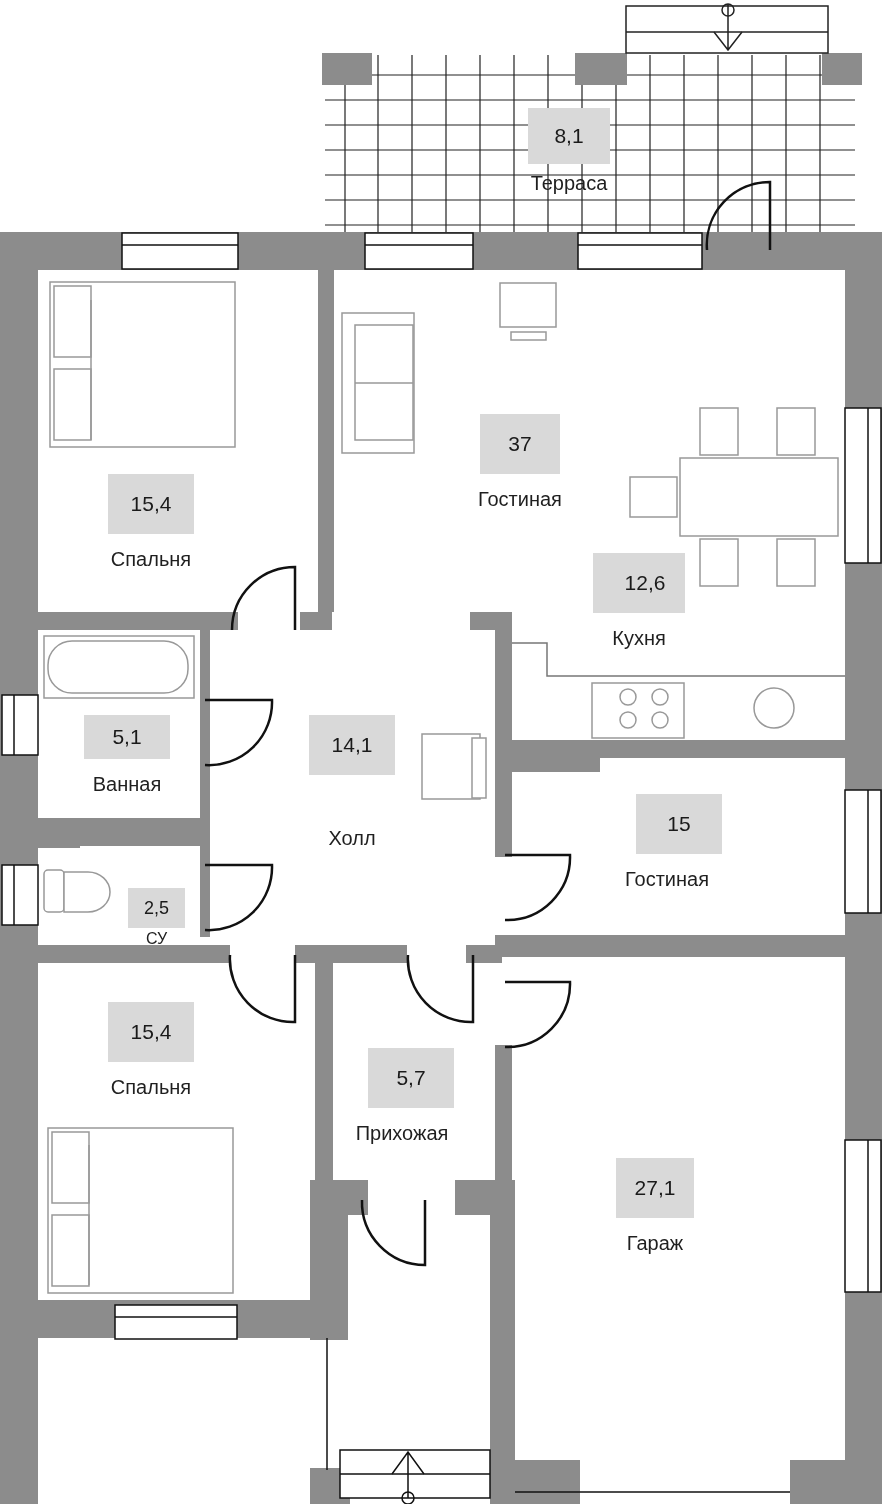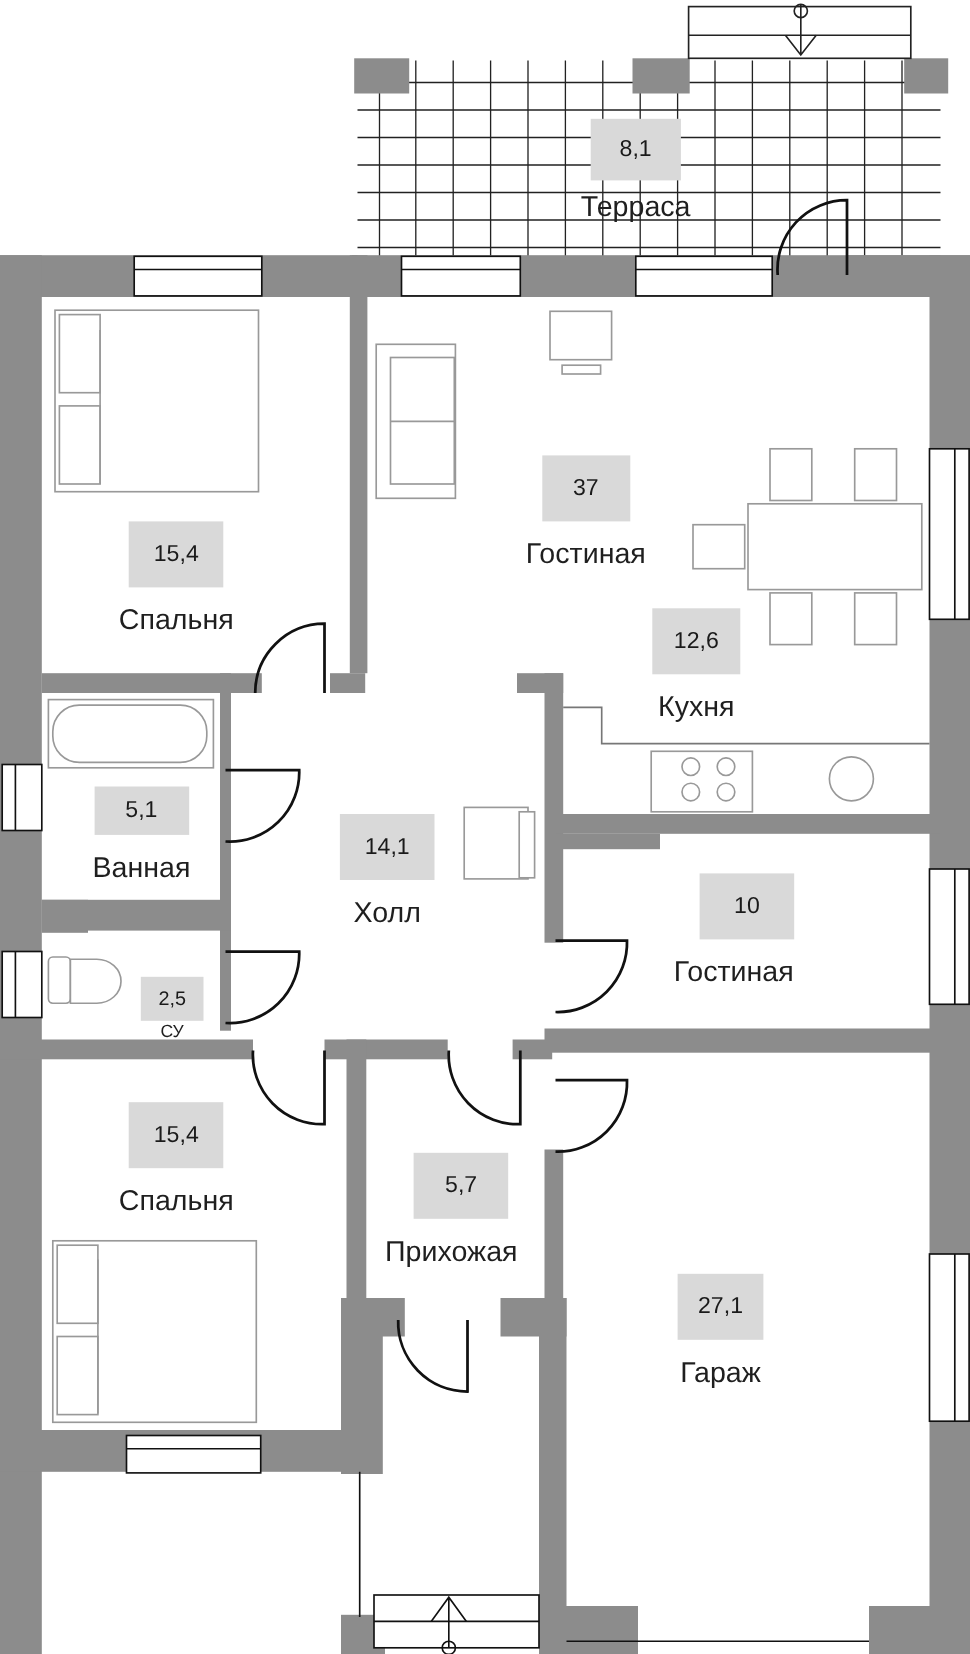"Терраса" .rname { font-size: 26px -> 20px }
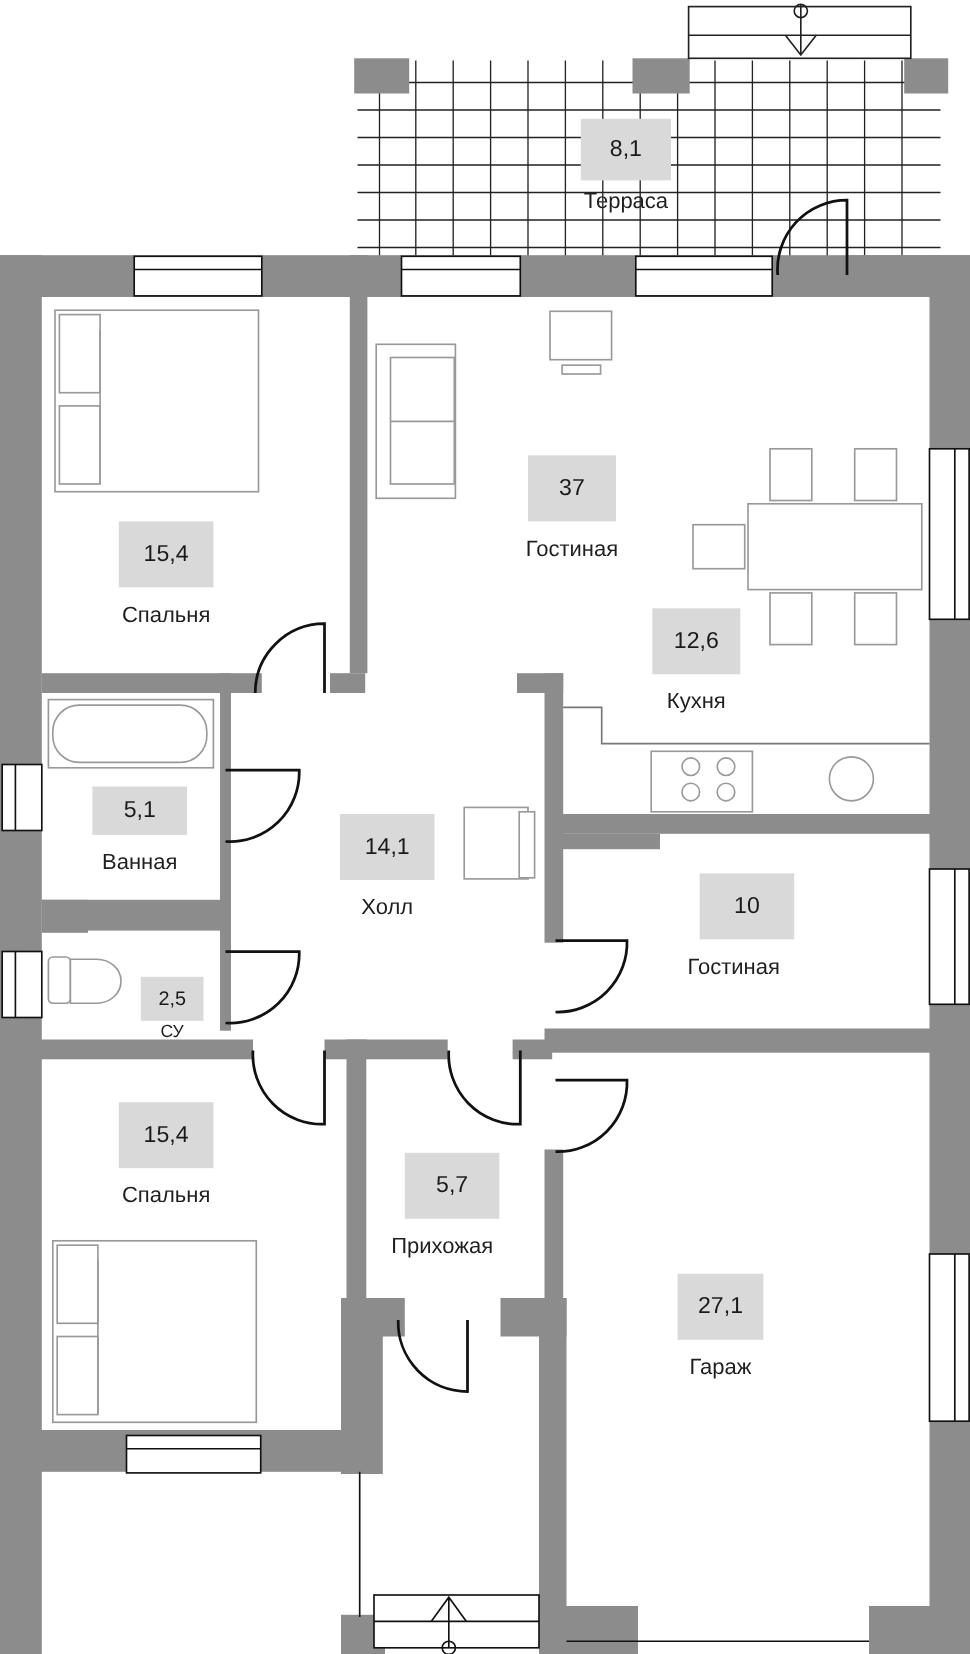"12,6" div.area { padding-left: none -> 12px }
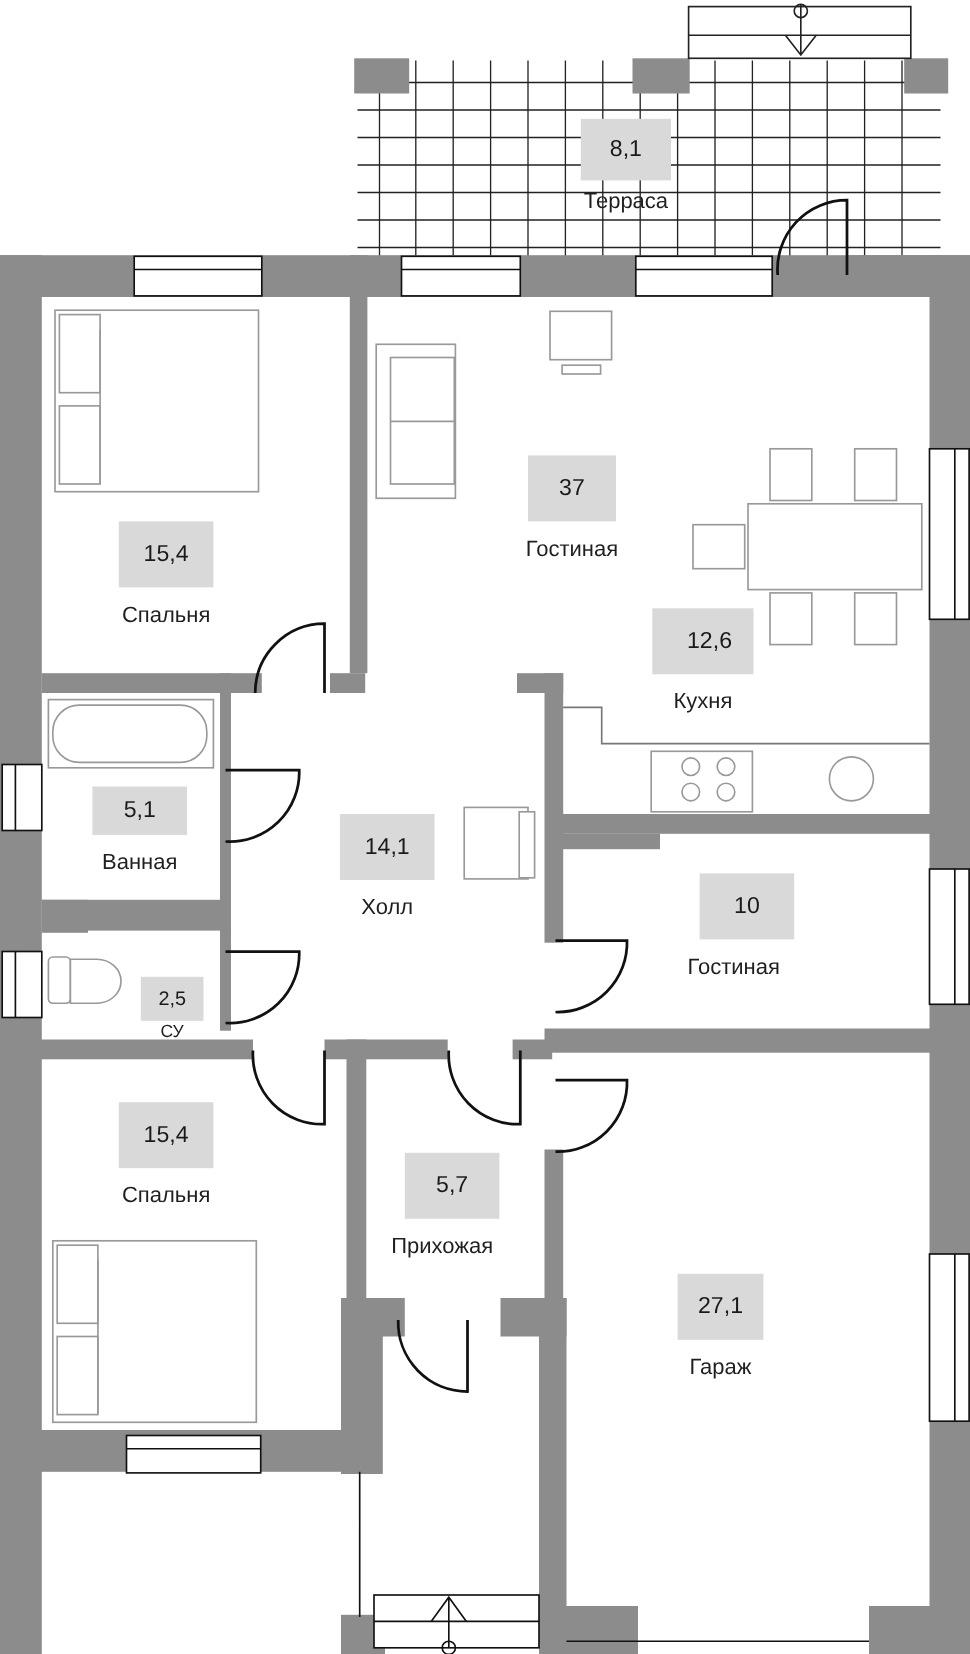"14,1" div.room { gap: none -> 38px; top: 740px -> 715px }
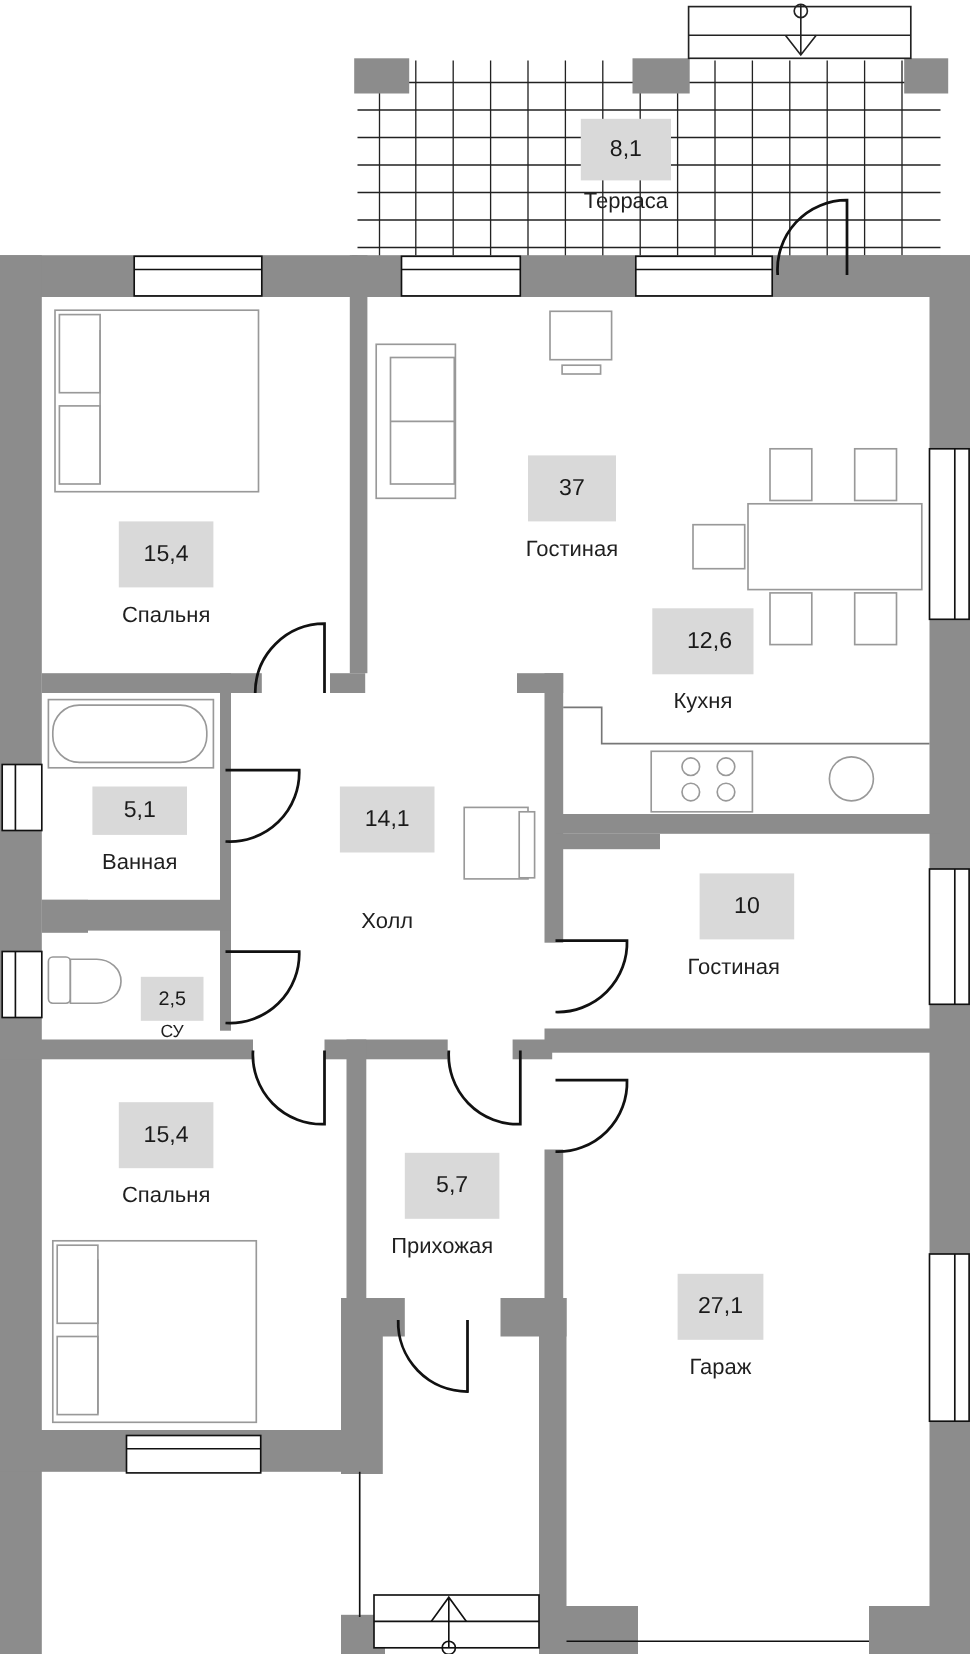"10" div.area { text: 10 -> 15 }
